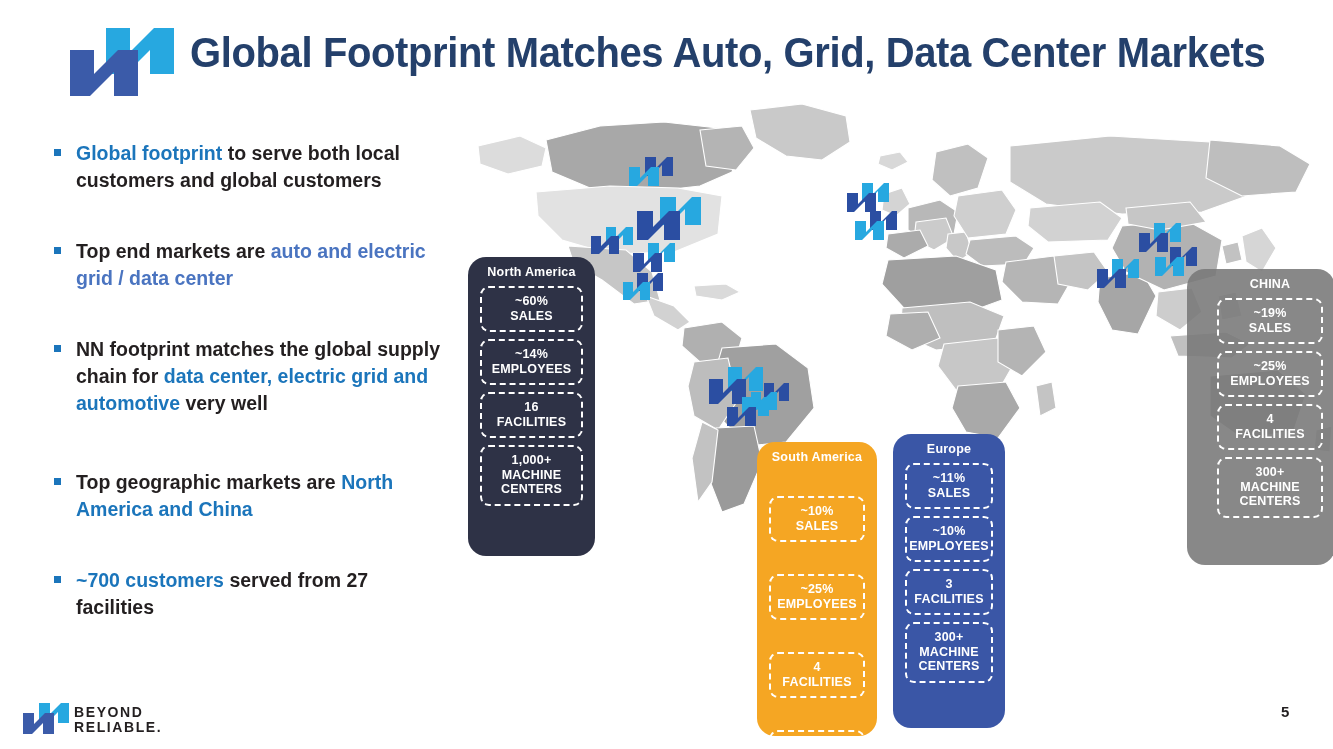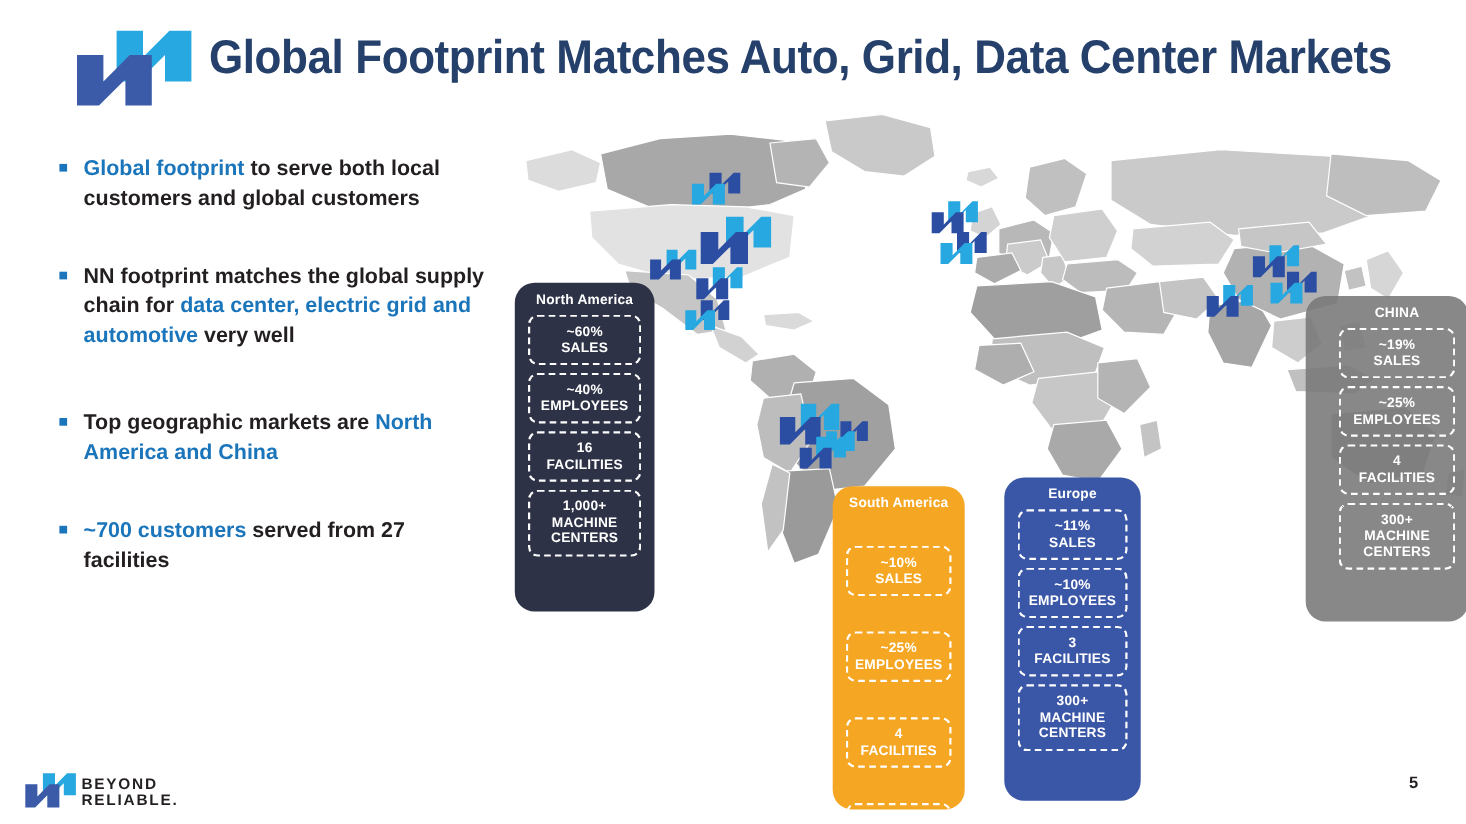"Top end markets are auto" div.bullet { html: none -> <div> <span></span> <span>Top end markets are </span><span>auto and electric grid / data center</span> </div> }
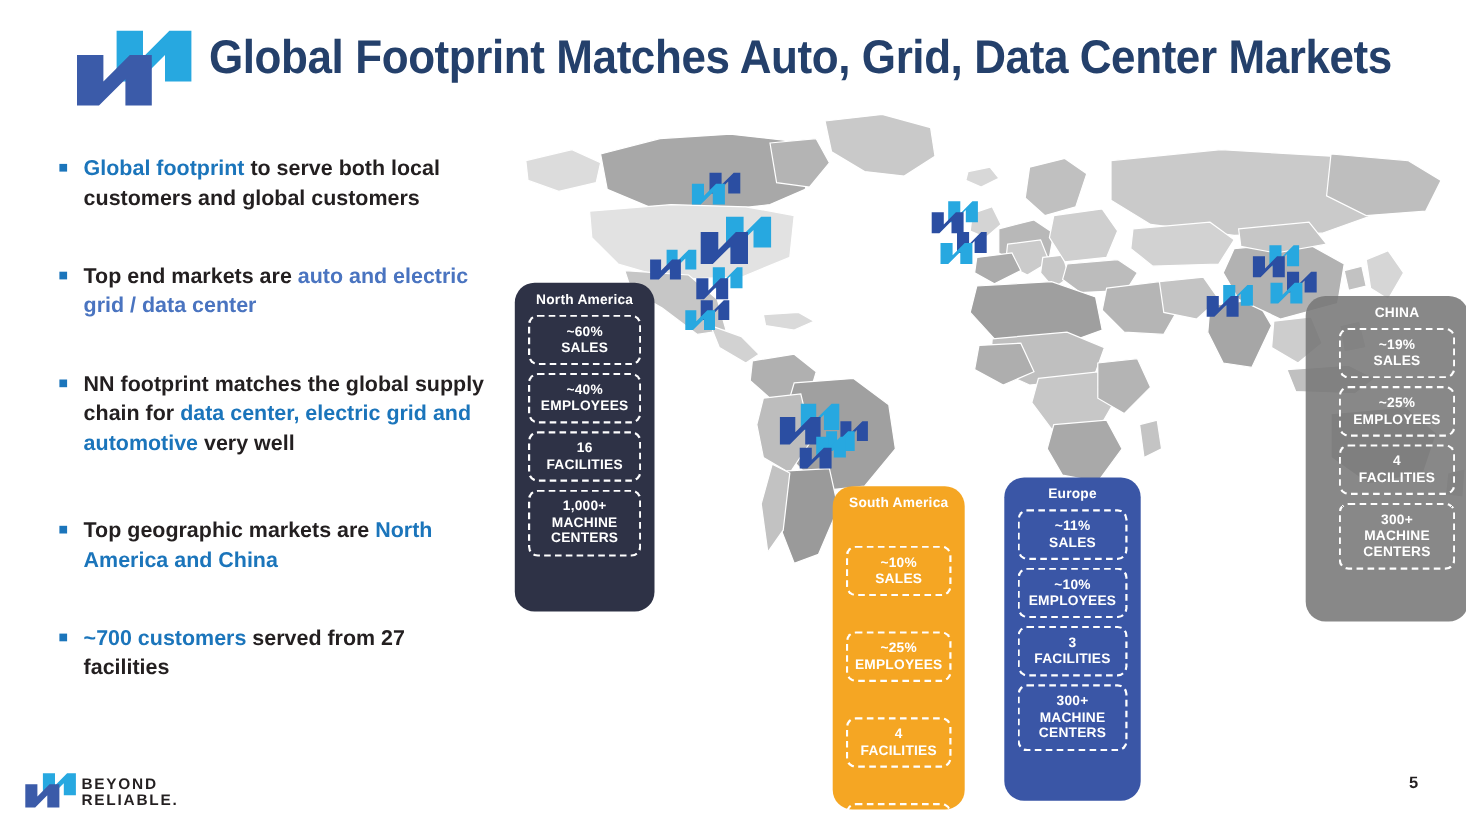"~40%" span.v { text: 40% -> 14% }
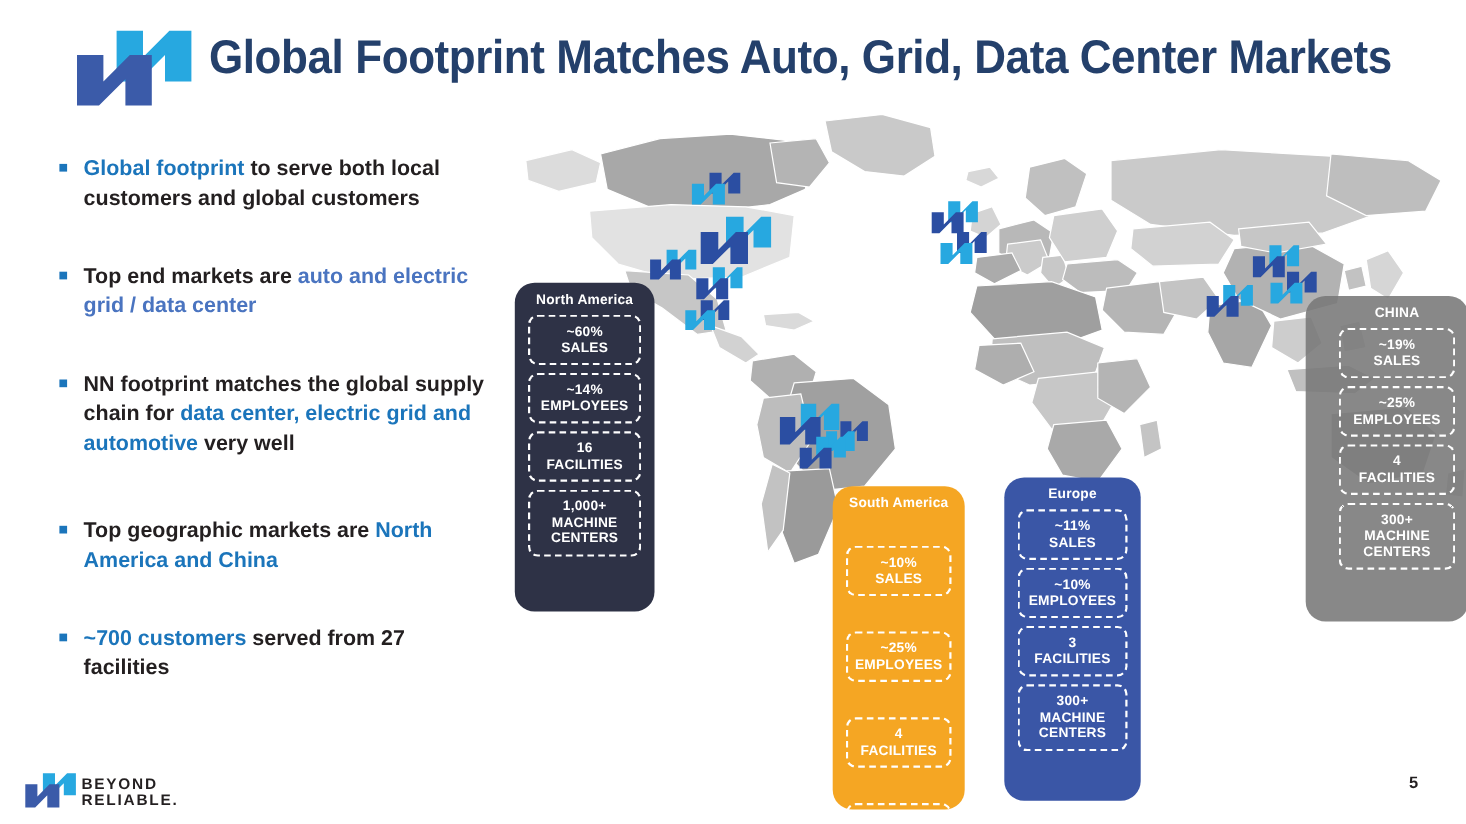"Europe" #card-europe { left: 913px -> 893px; width: 124px -> 112px }
